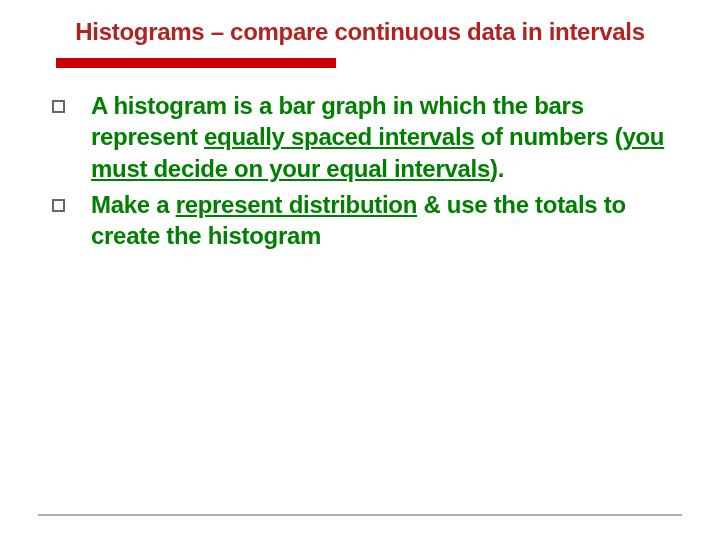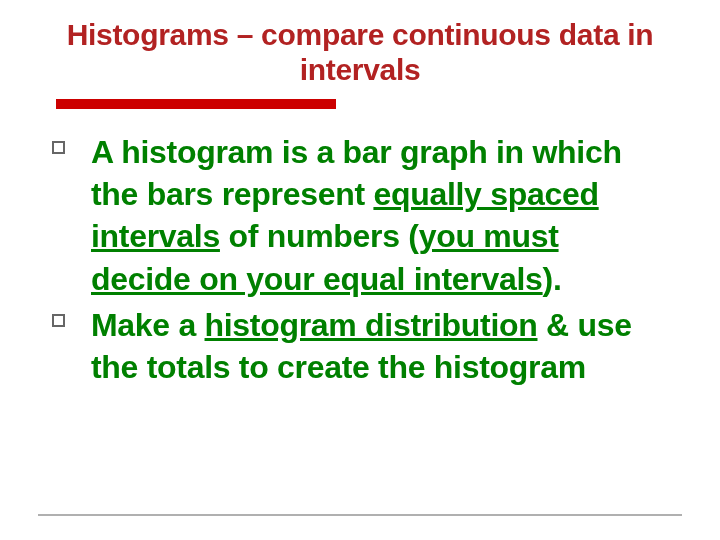"Histograms – compare continuous data" .title { font-size: 30px -> 24px }
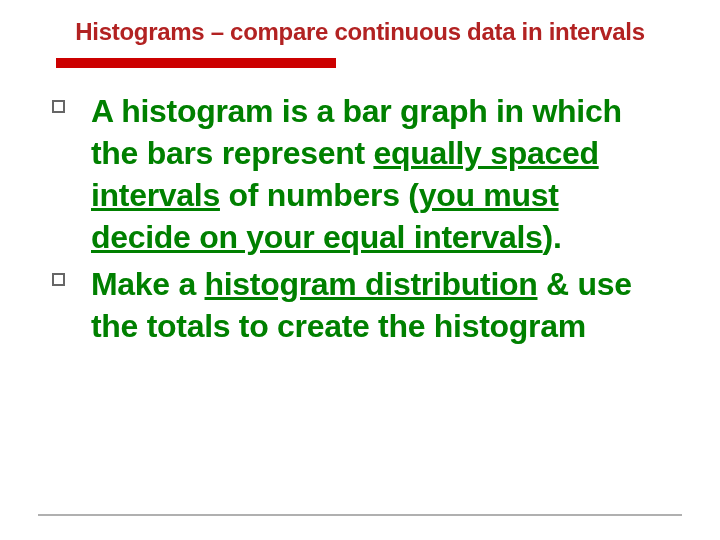"A histogram is a bar" .bullet-text { font-size: 32px -> 24px }
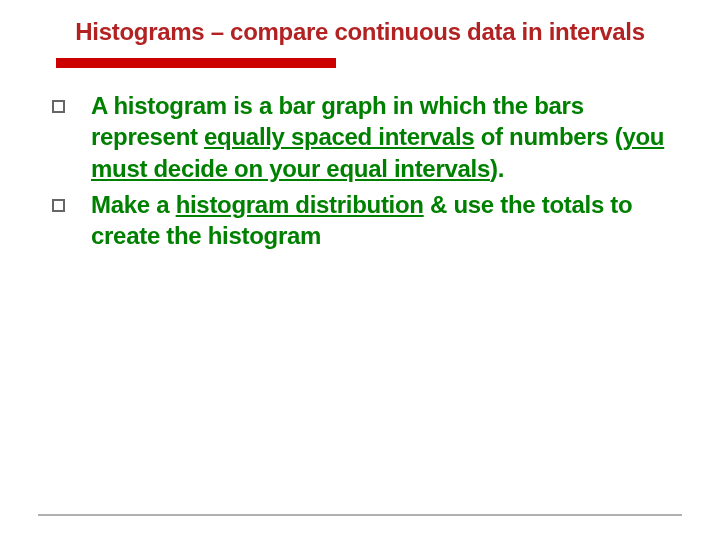"histogram distribution" span.u { text: histogram -> represent }
